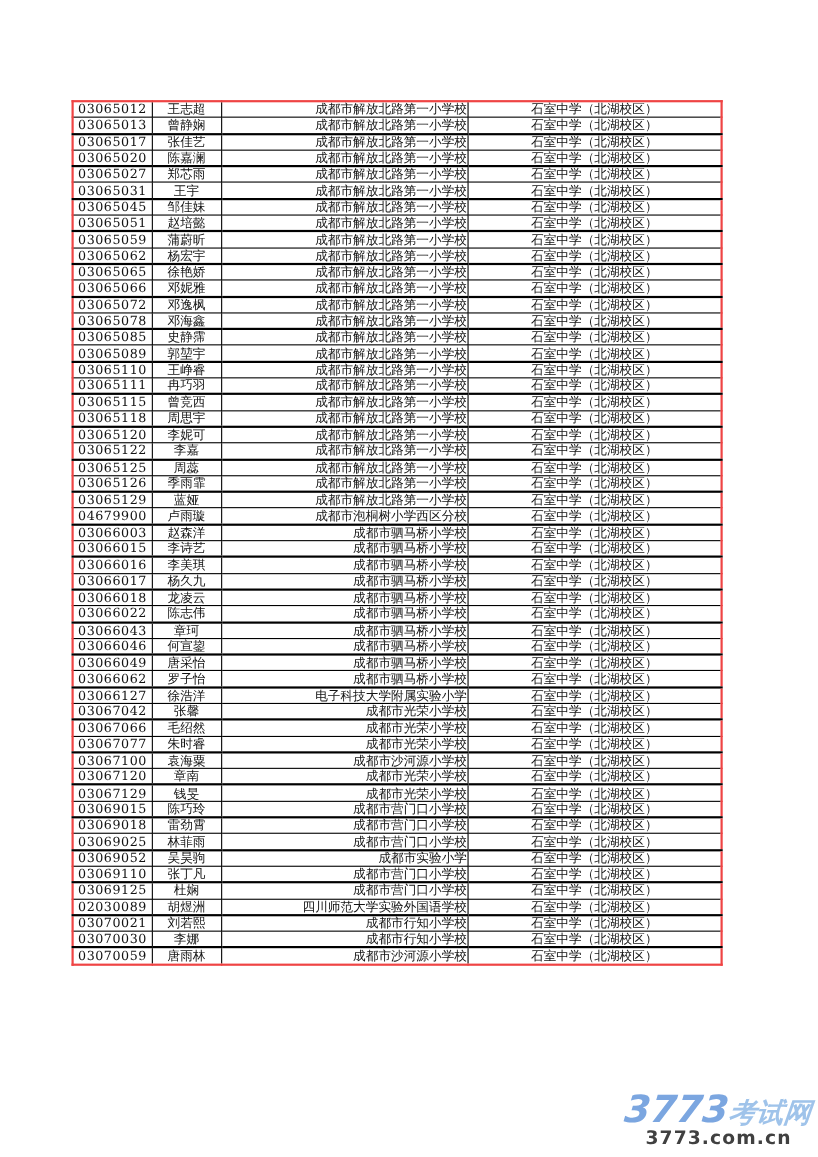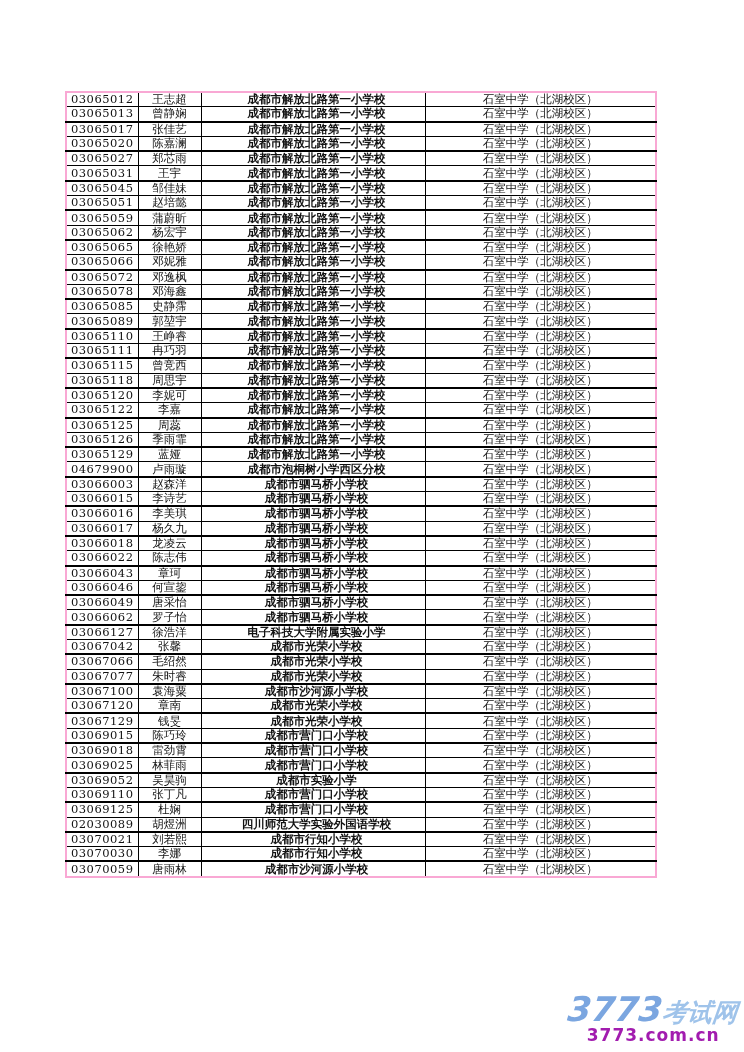"03065012" table.roster { border: 2px solid #f9a8d4 -> 2px solid #ef4444 }
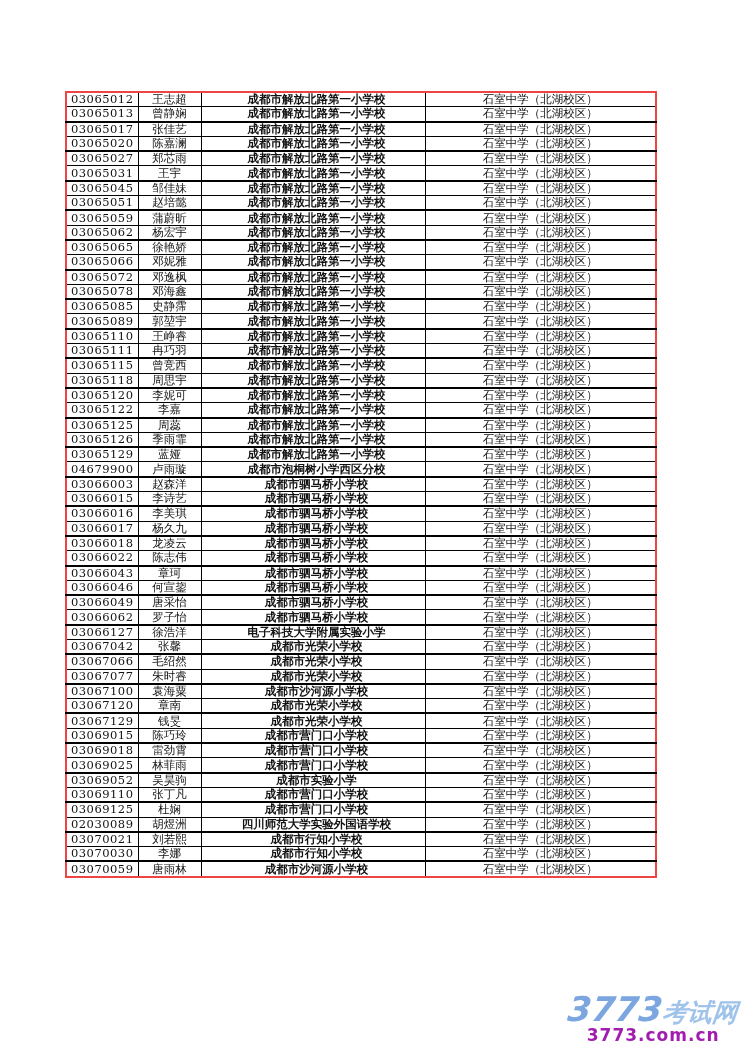"成都市解放北路第一小学校" table.roster td.c2 { font-weight: bold -> none; text-align: center -> right }
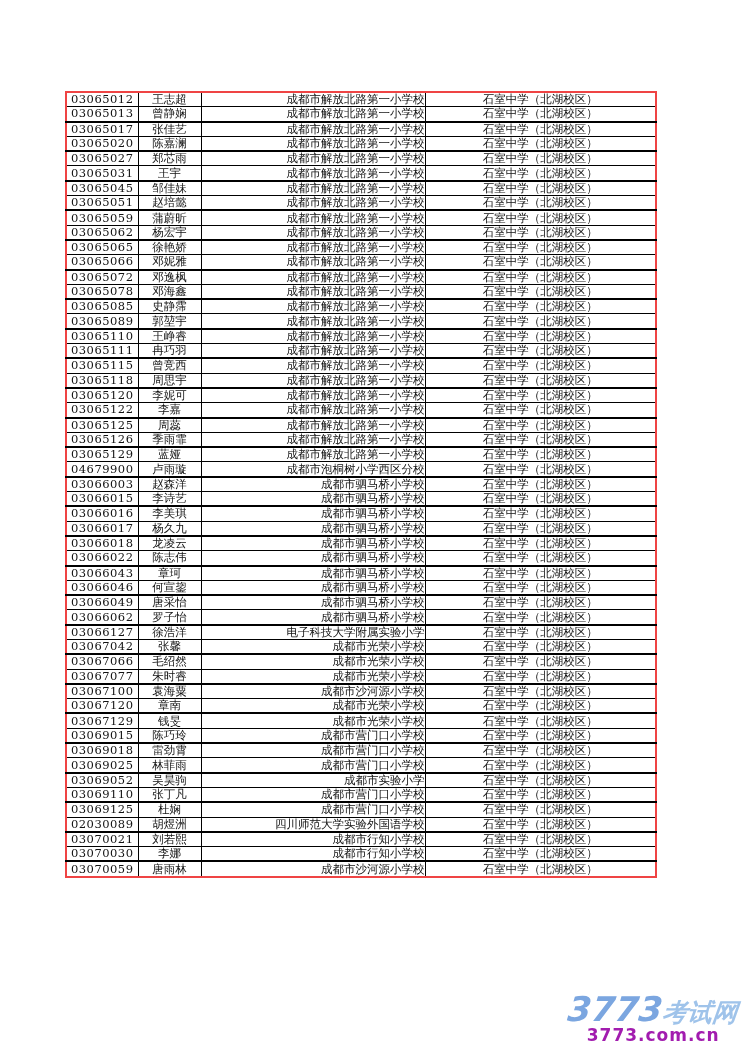"3773.com.cn" div.wm-line2 { color: #a21caf -> #404040 }
